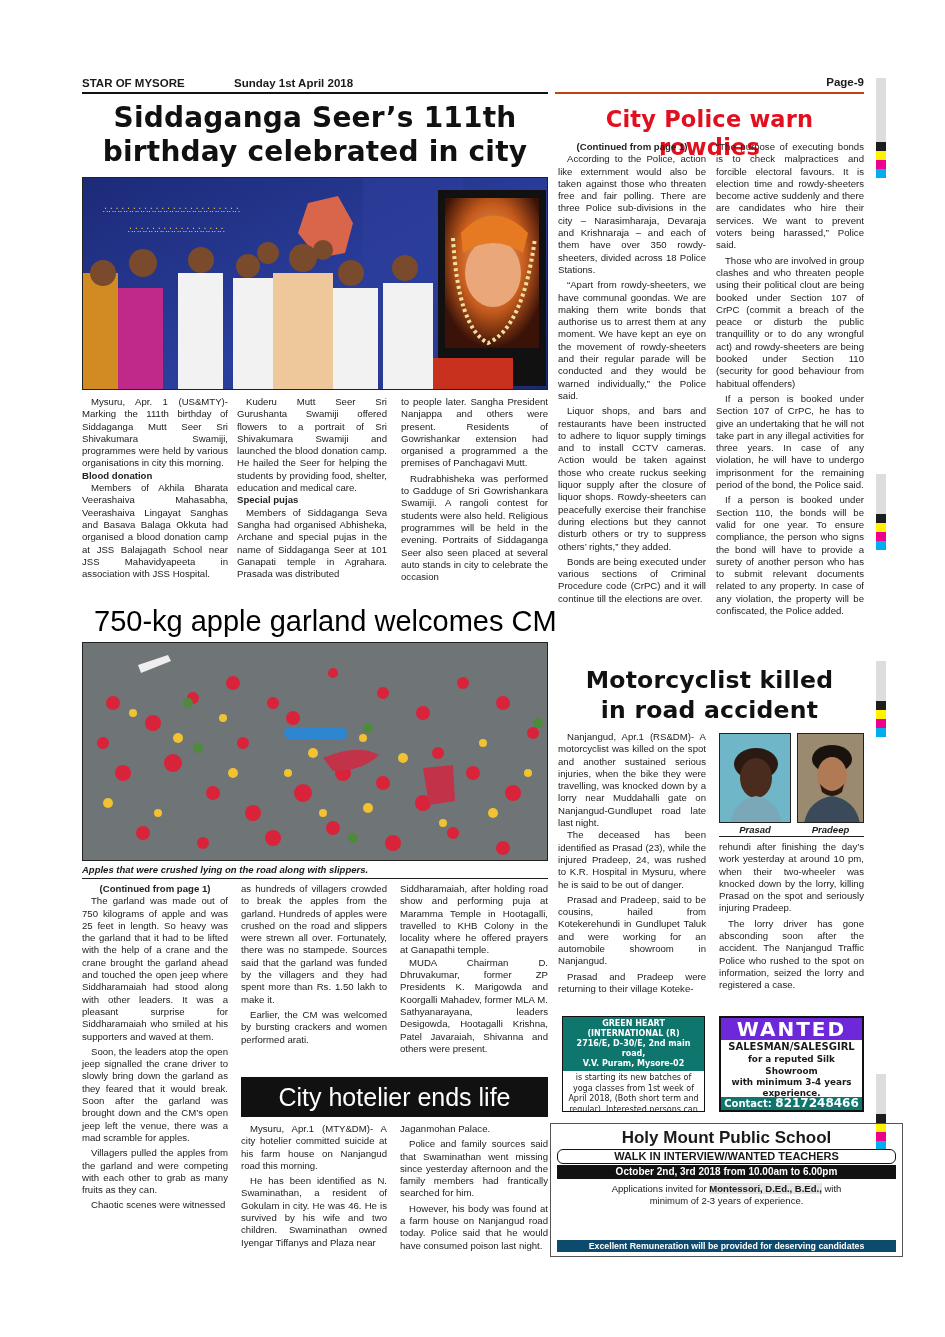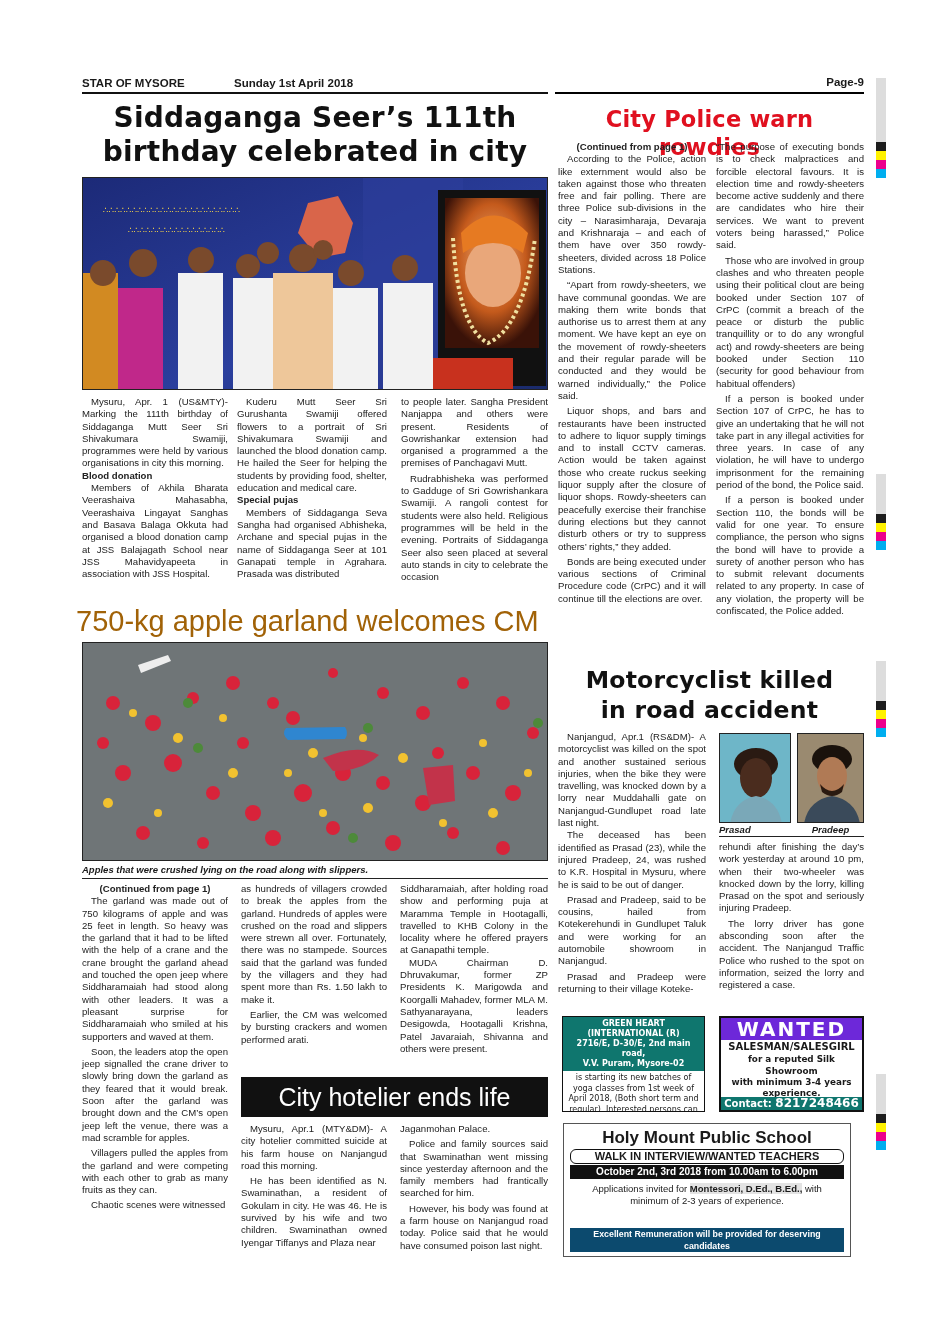"Page-9" .hdr2 { border-bottom: 2px solid #000000 -> 2px solid #c2410c }
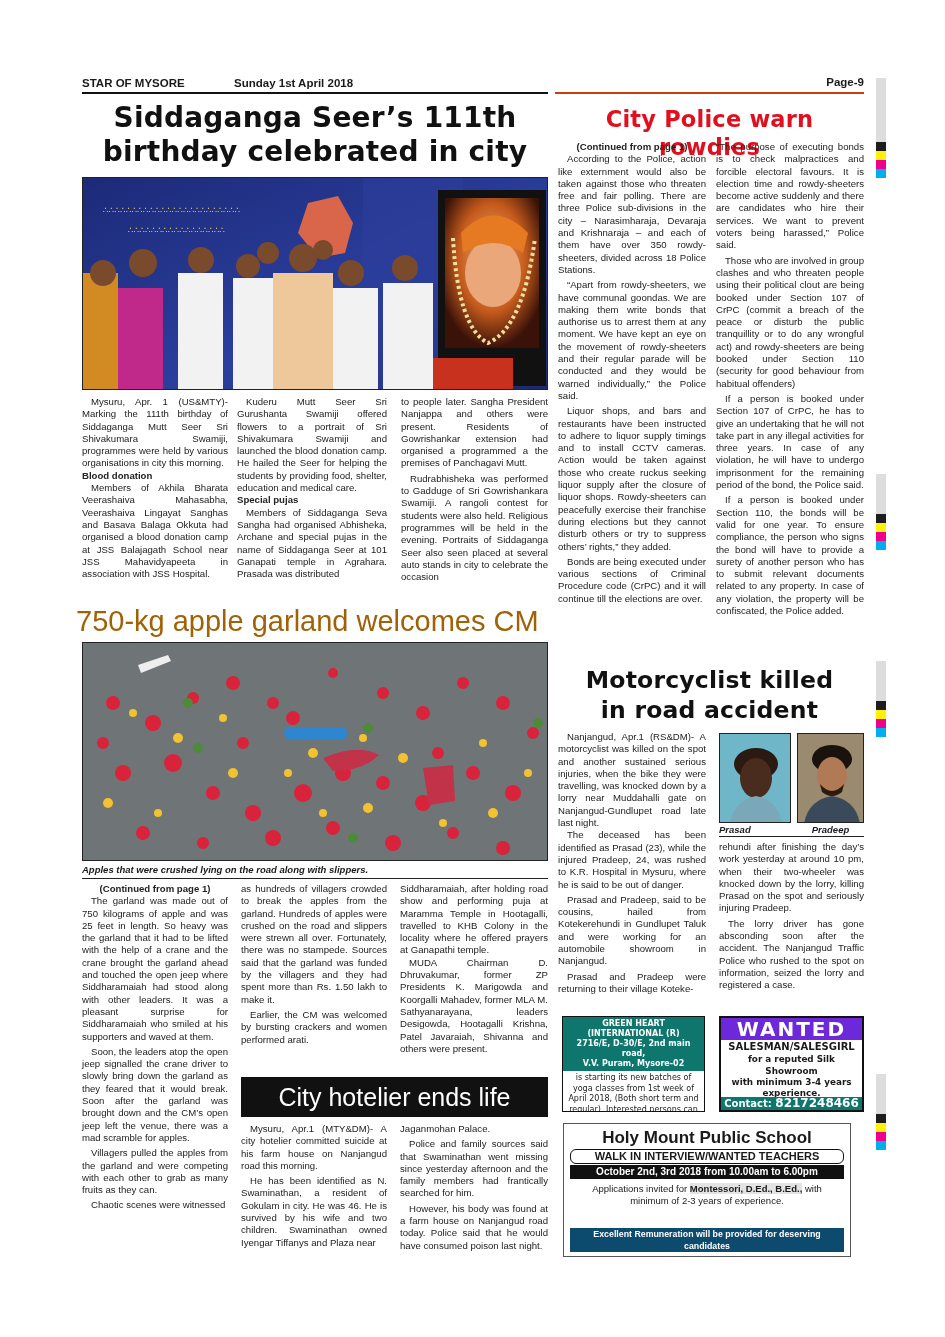"750-kg apple garland welcomes CM" div.abs { color: #a16207 -> #000000; left: 76px -> 94px }
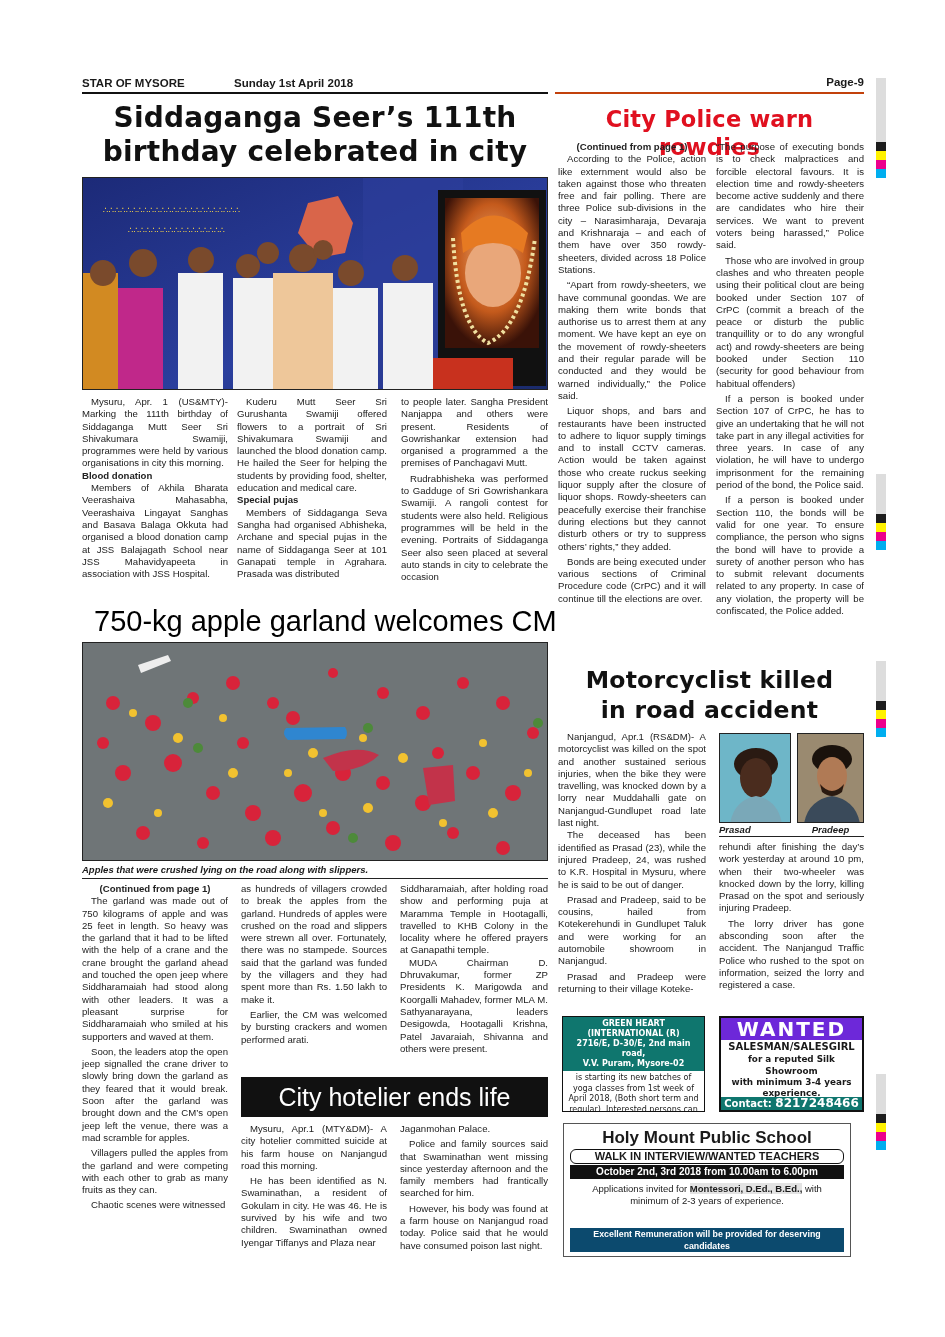"Prasad" div.abs { text-align: none -> center }
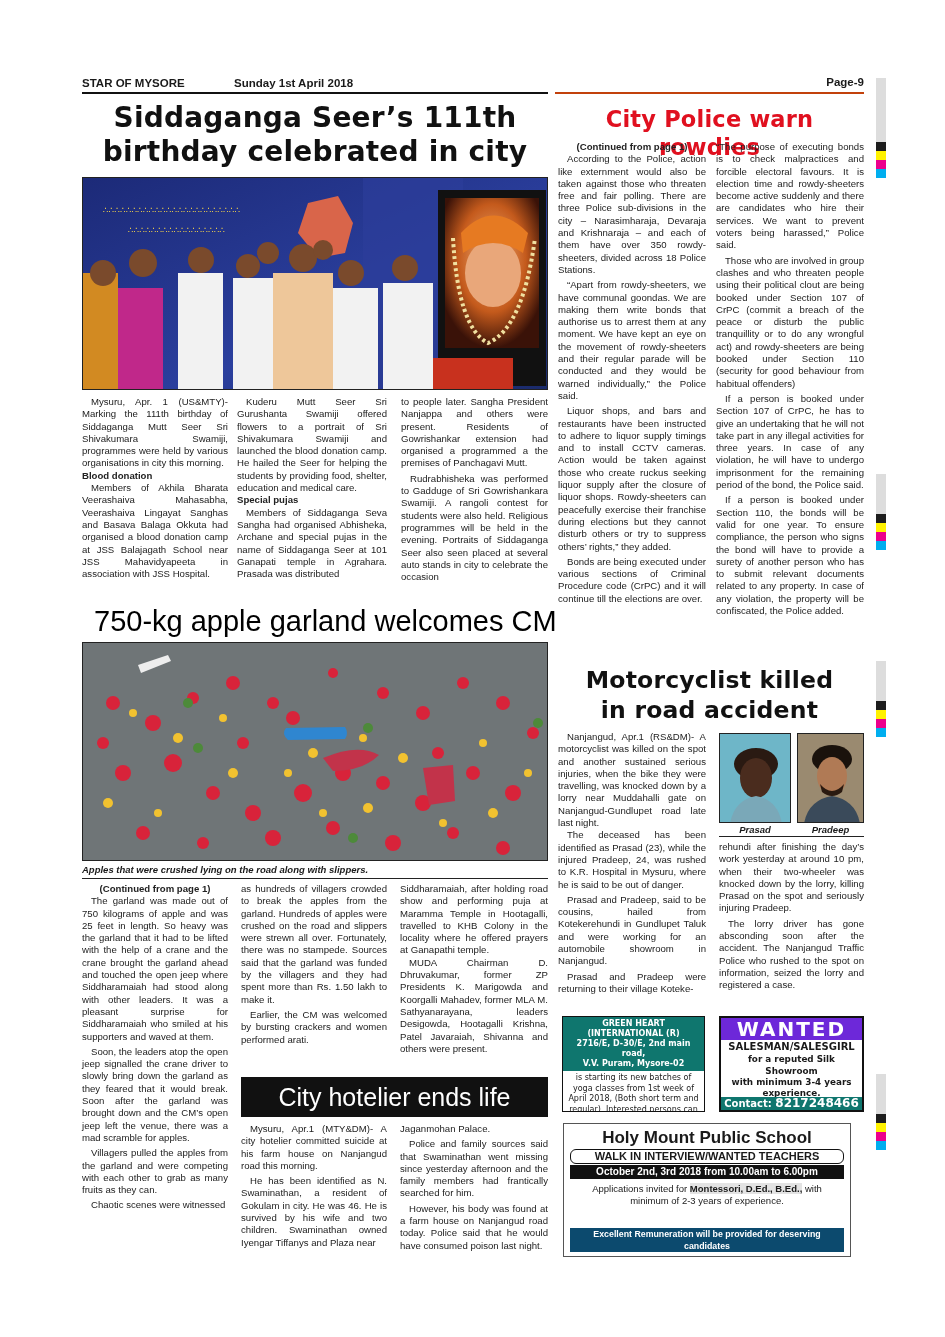"Holy Mount Public School" div.ad { left: 563px -> 550px; width: 288px -> 353px }
